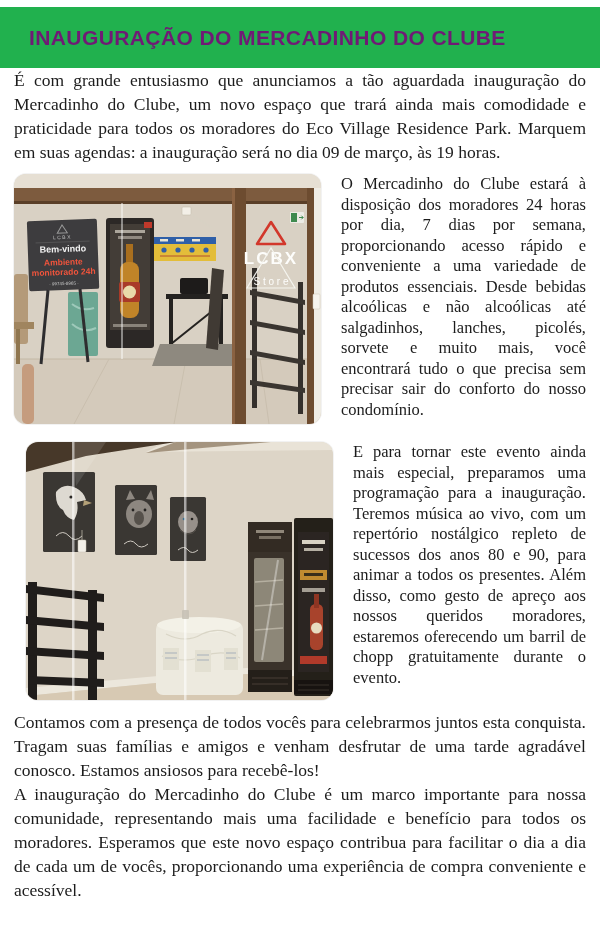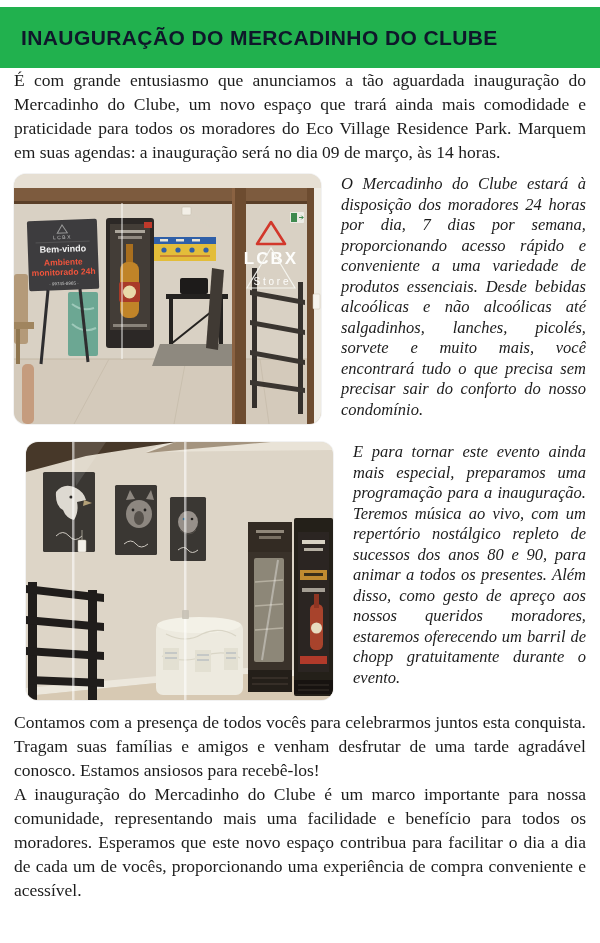"INAUGURAÇÃO DO MERCADINHO DO CLUBE" .banner h1 { color: #0f172a -> #701a75; margin: 0 -> 8px }
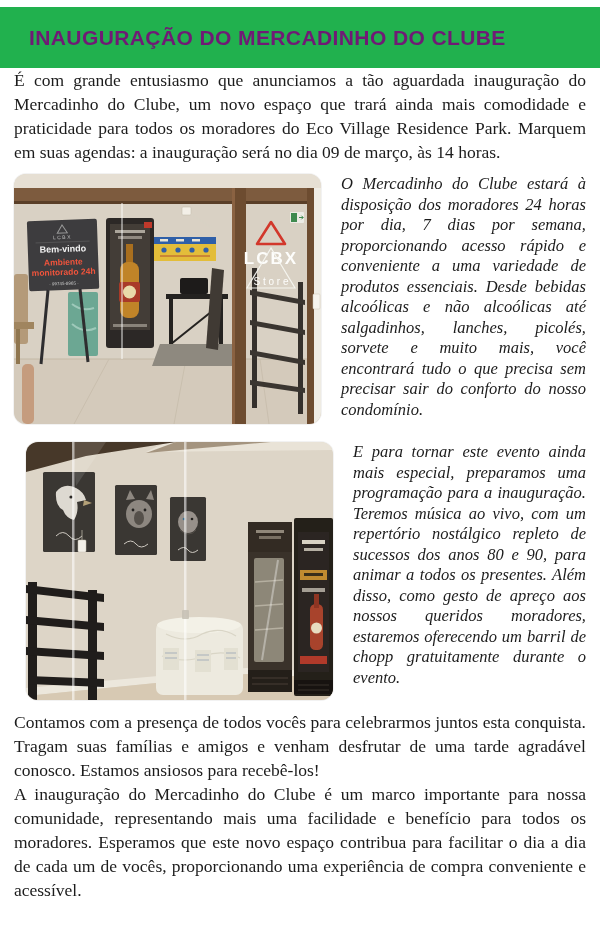"É com grande entusiasmo que" p.para { text: 14 -> 19 }
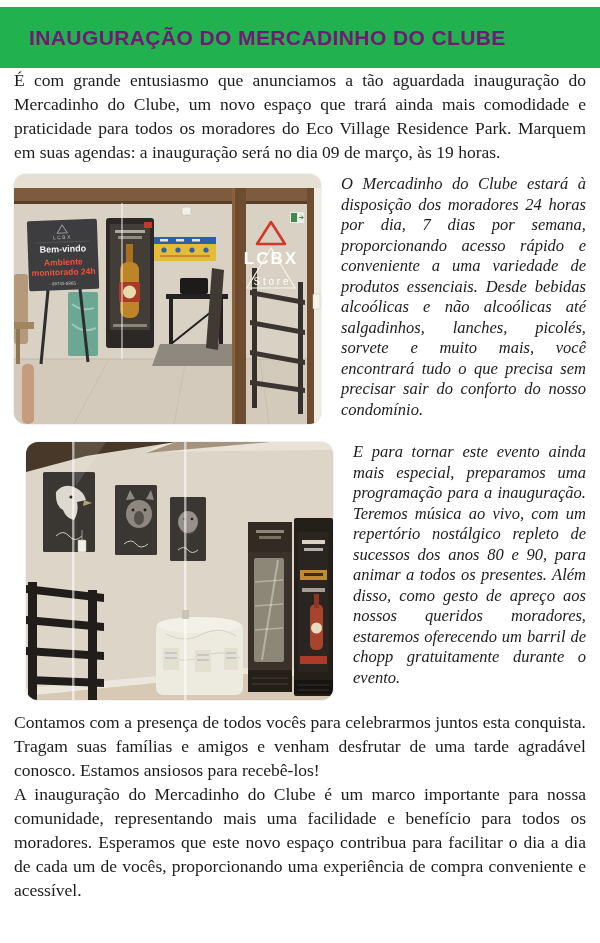"O Mercadinho do Clube estará" .coltext { font-style: italic -> none }
